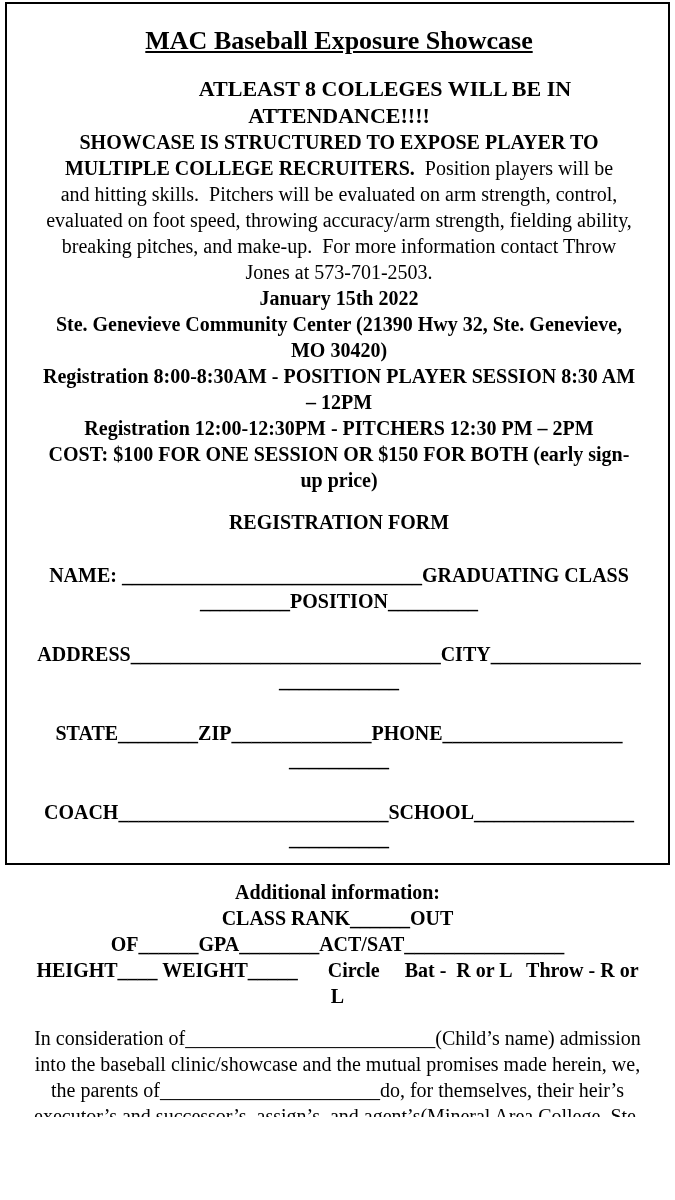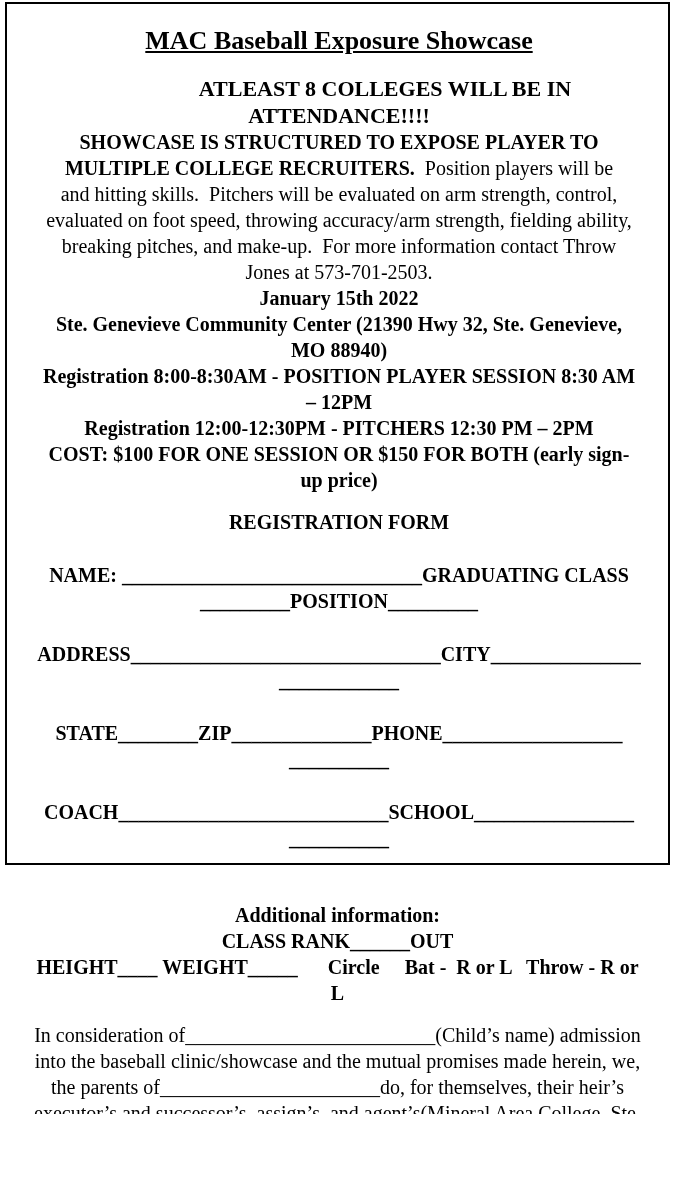"MO 88940)" div.line { text: 88940 -> 30420 }
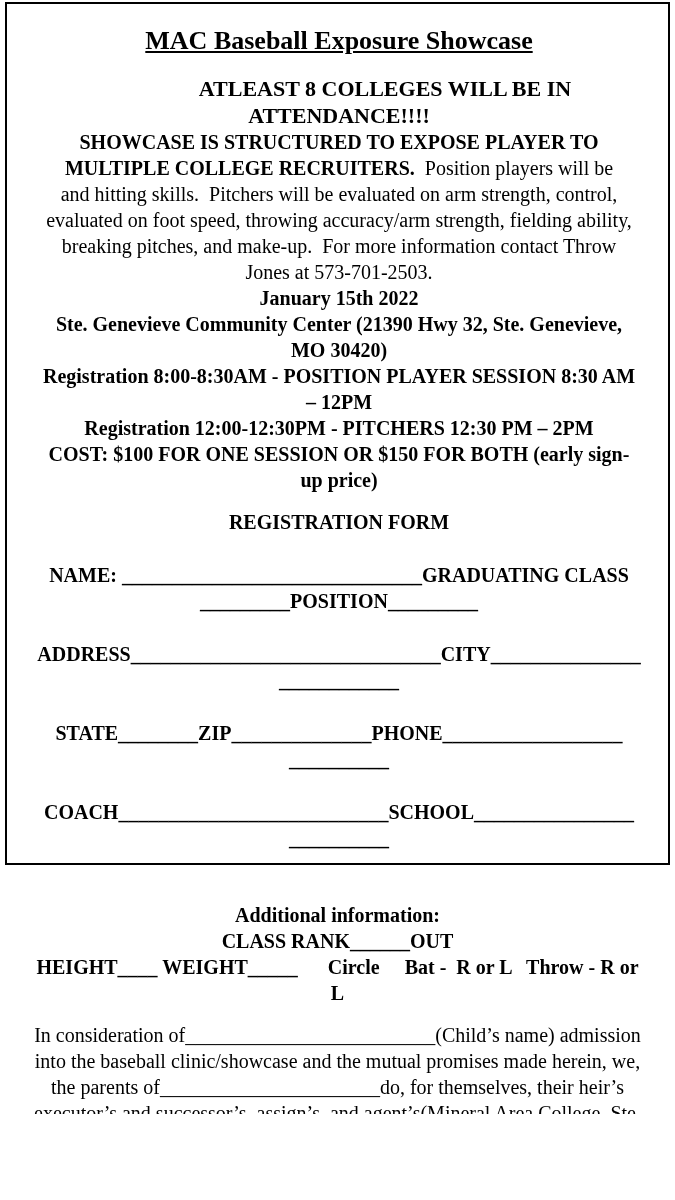"Additional information:" .below-box { margin-top: 37px -> 14px }
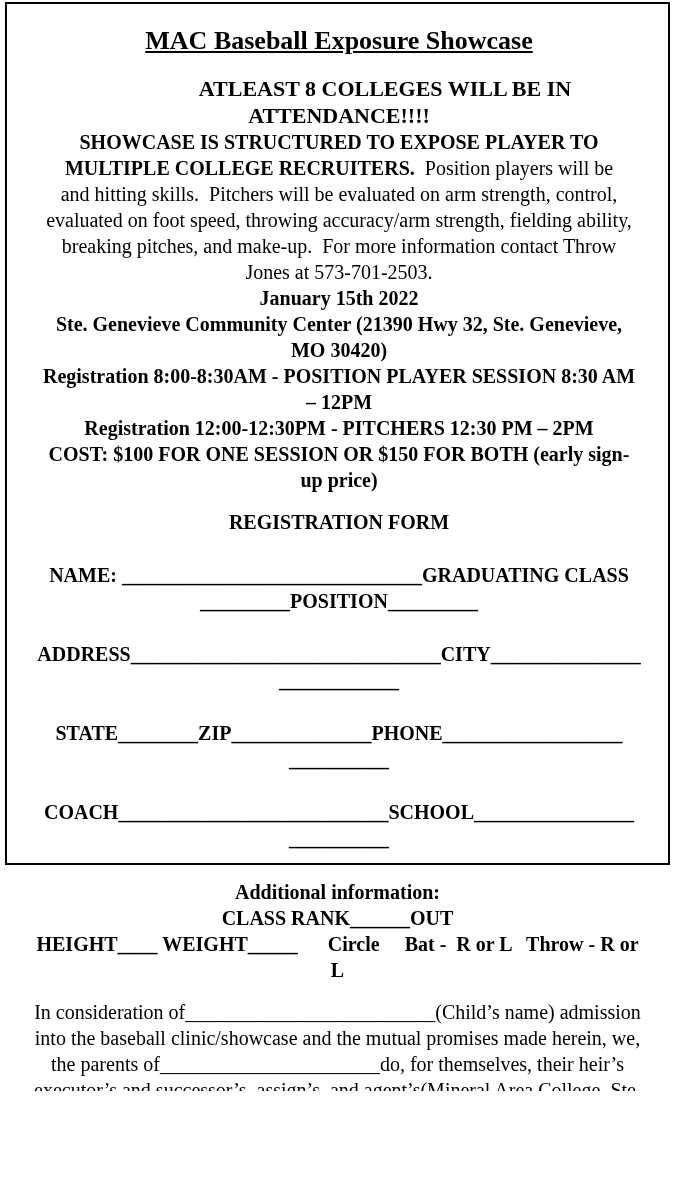"OF______GPA________ACT/SAT______________" div.line { html: none -> <div>OF______GPA________ACT/SAT________________</div> }
